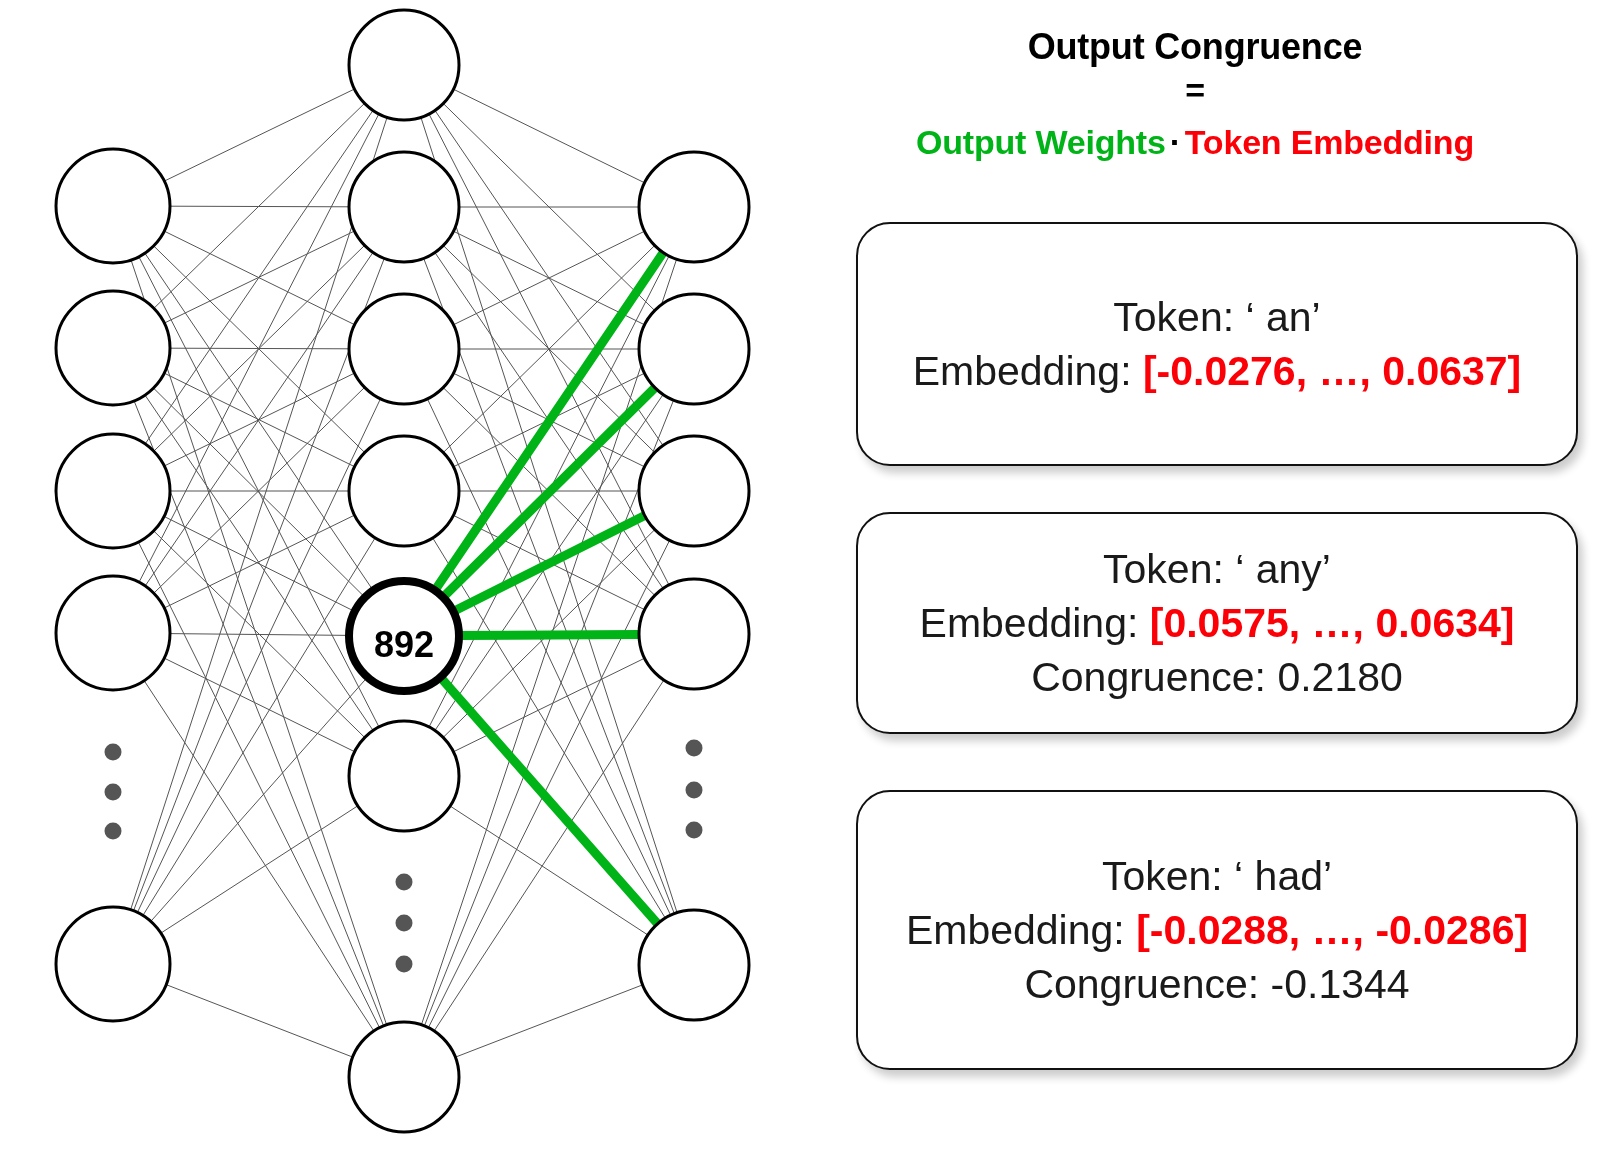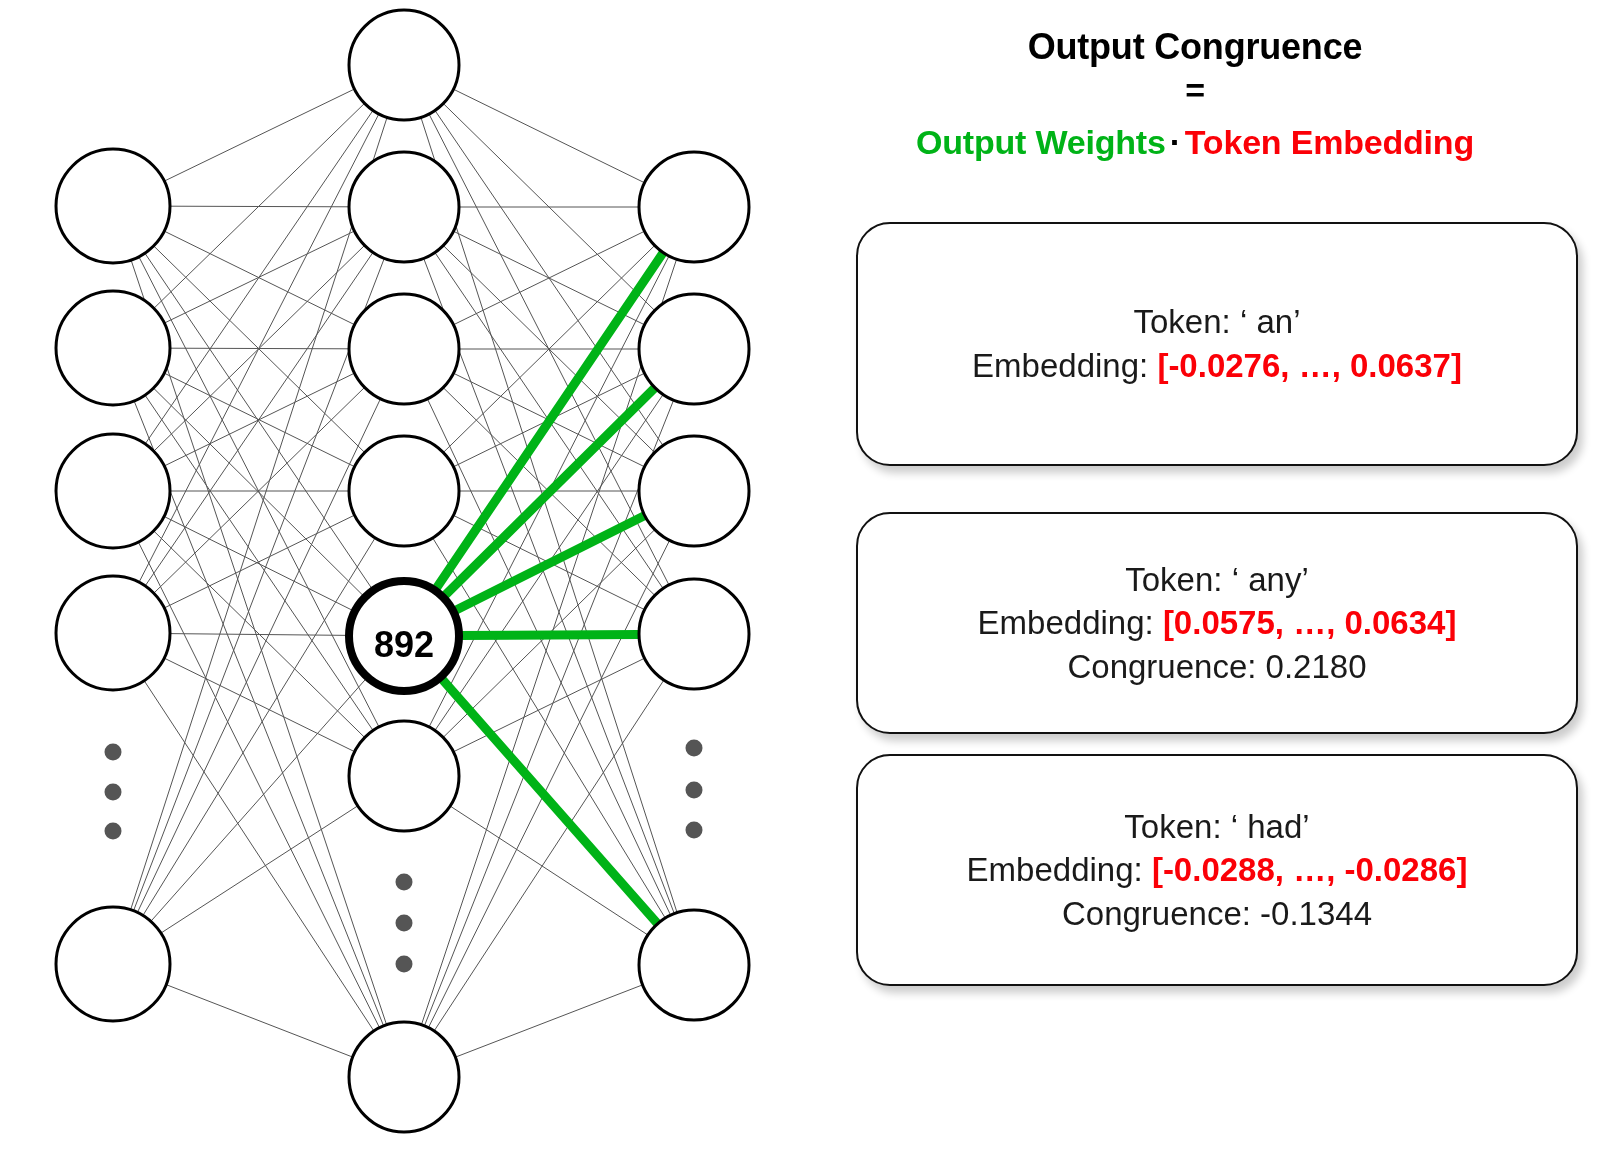"Token: ‘ an’" .card-line { font-size: 33px -> 41px }
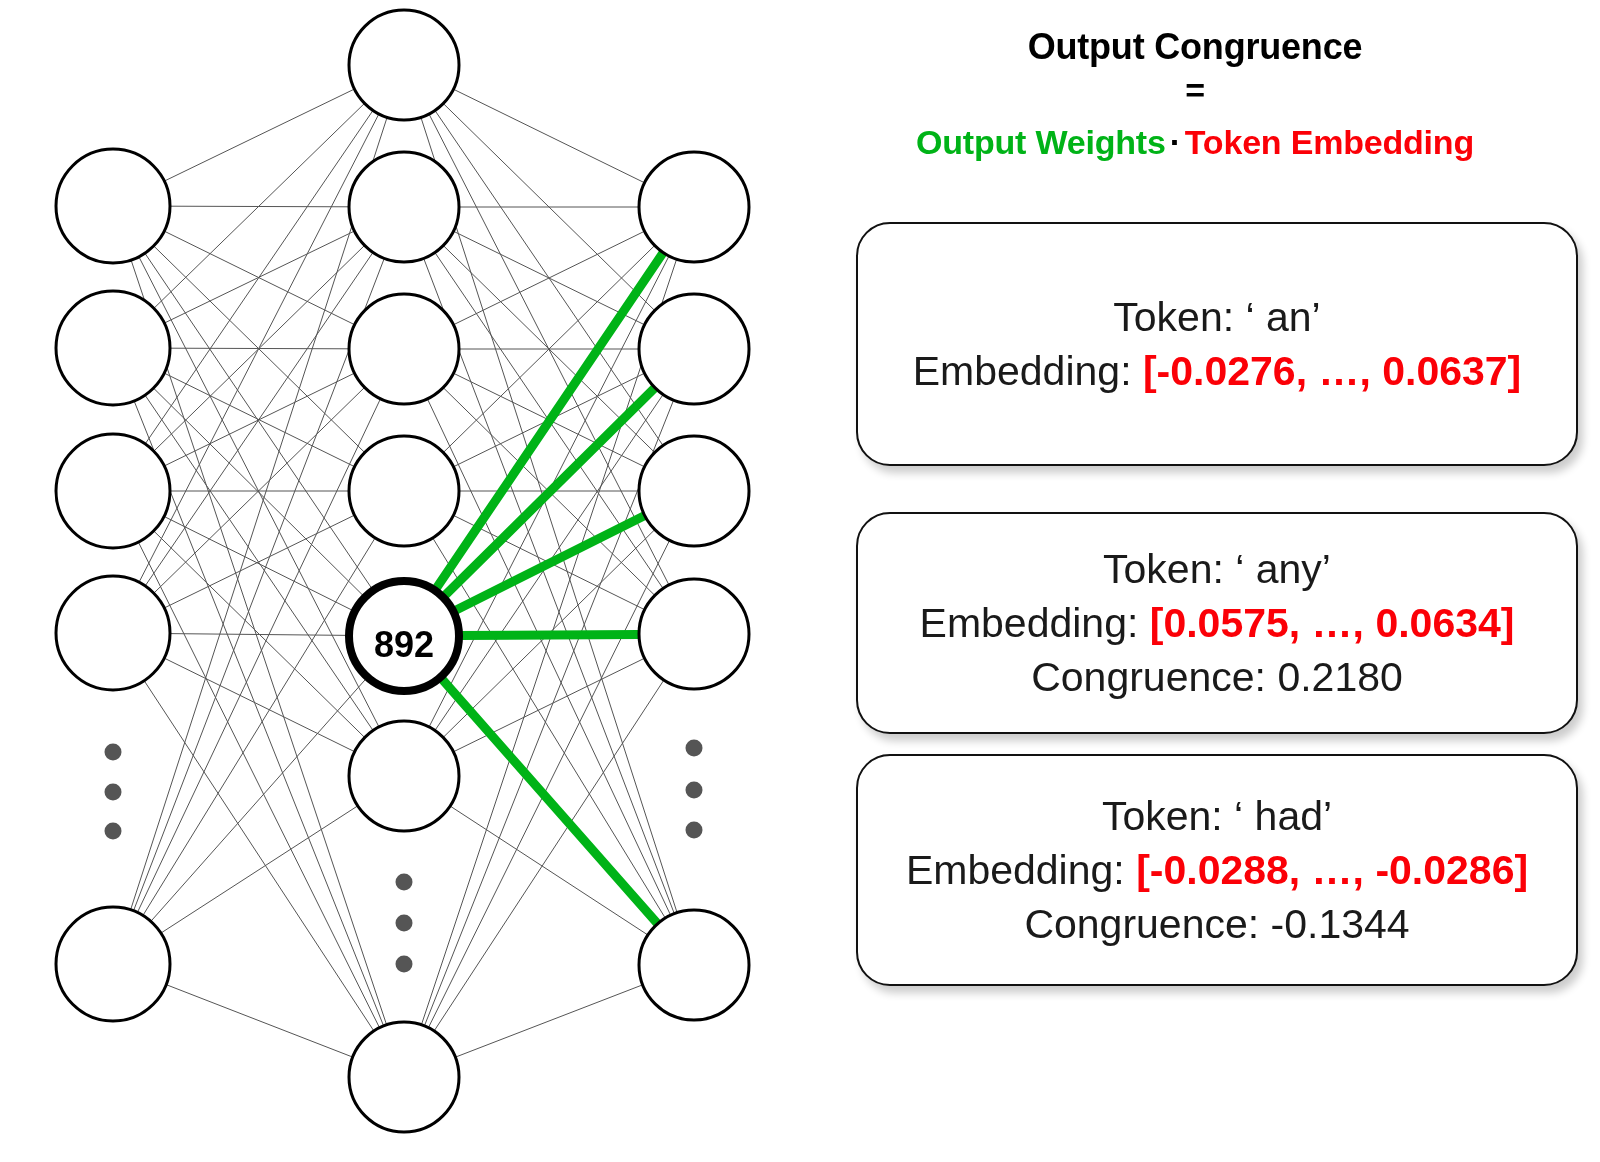"Token: ‘ had’" #card-2 { height: 232px -> 280px; top: 754px -> 790px }
